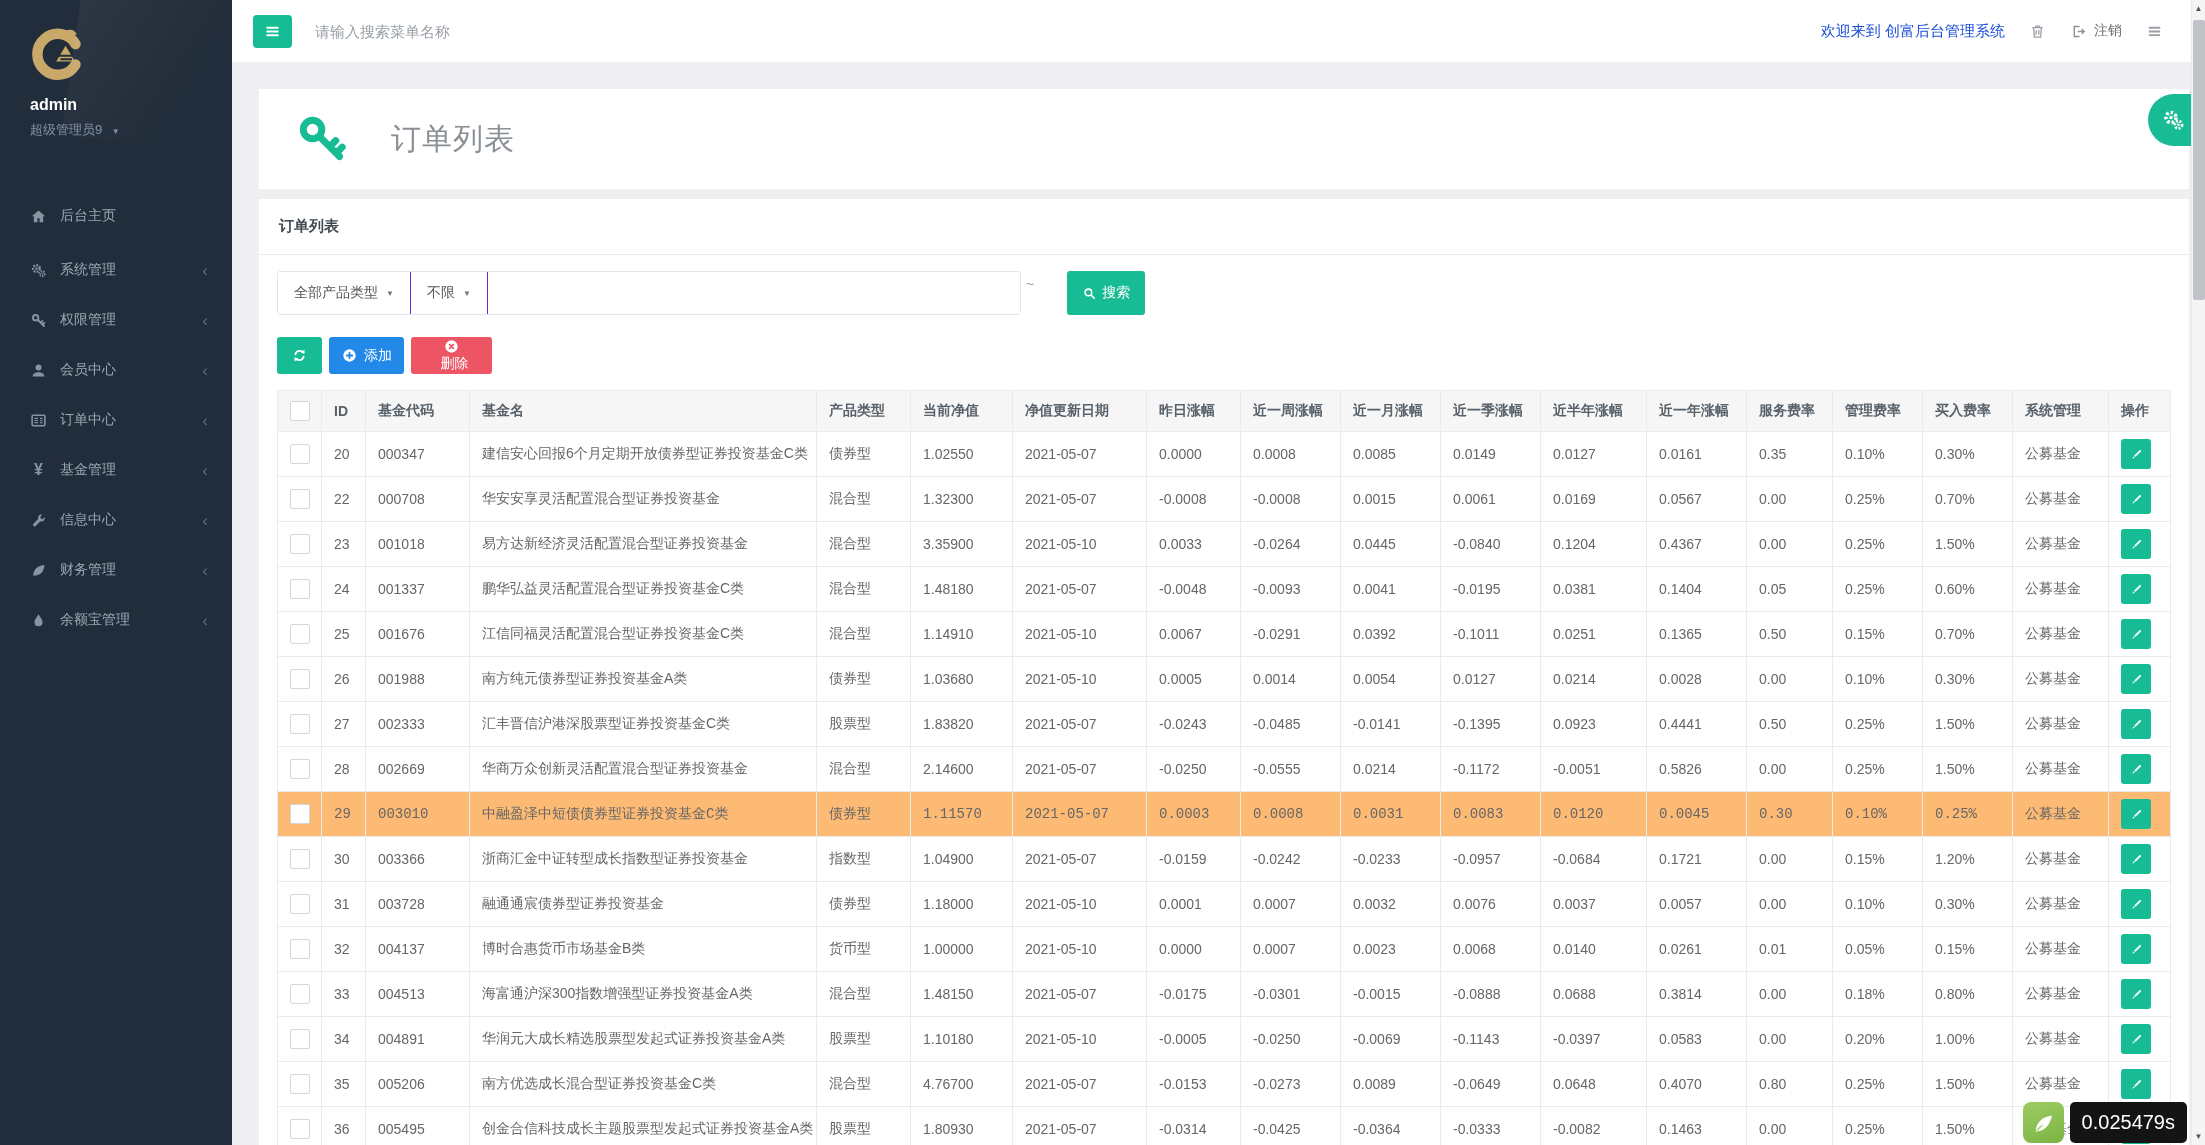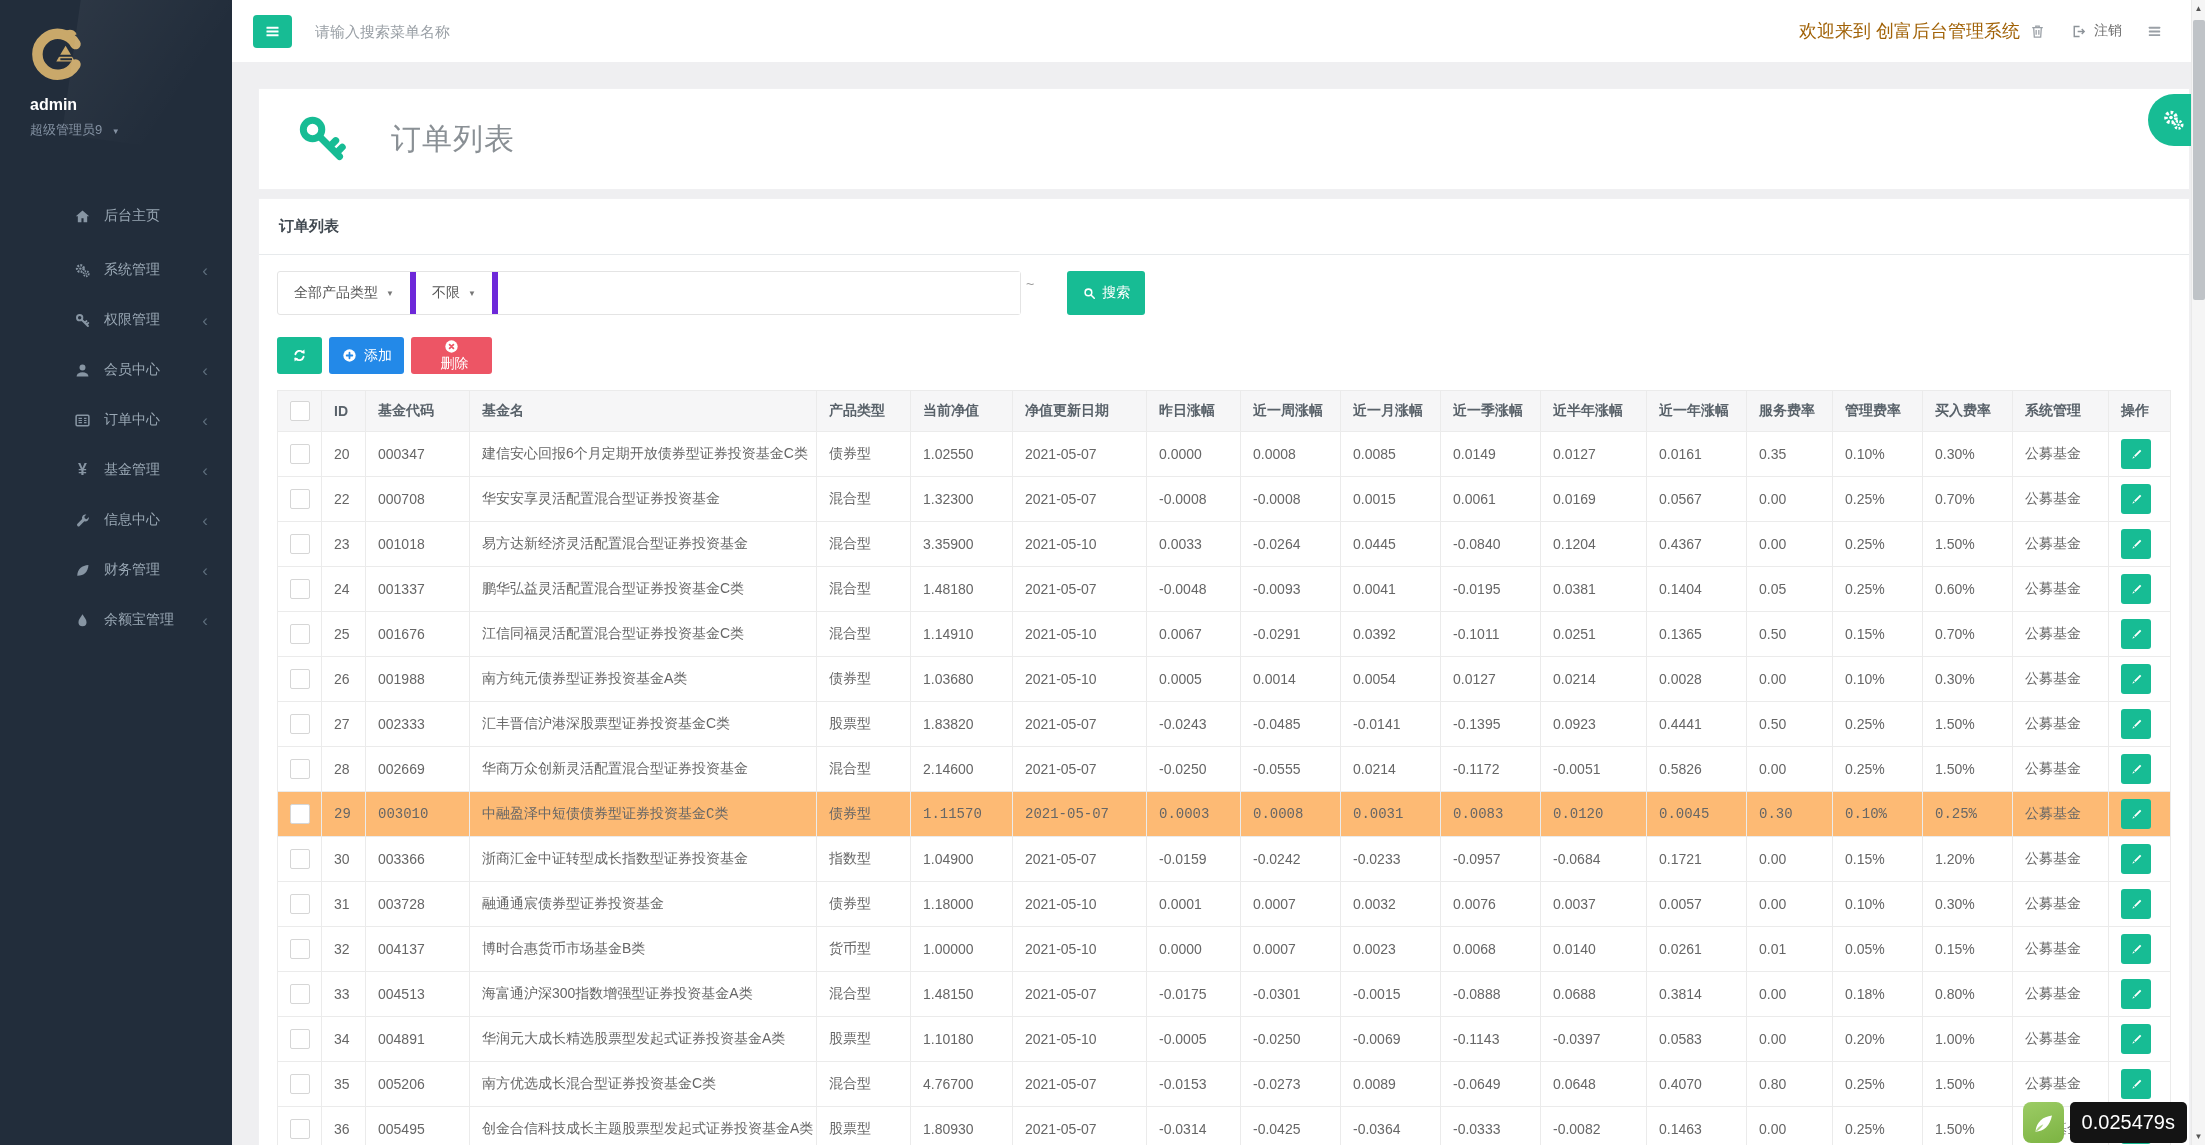"欢迎来到 创富后台管理系统" .welcome { color: #a16207 -> #1d4ed8; font-size: 18px -> 15px; margin-right: 9px -> 24px }
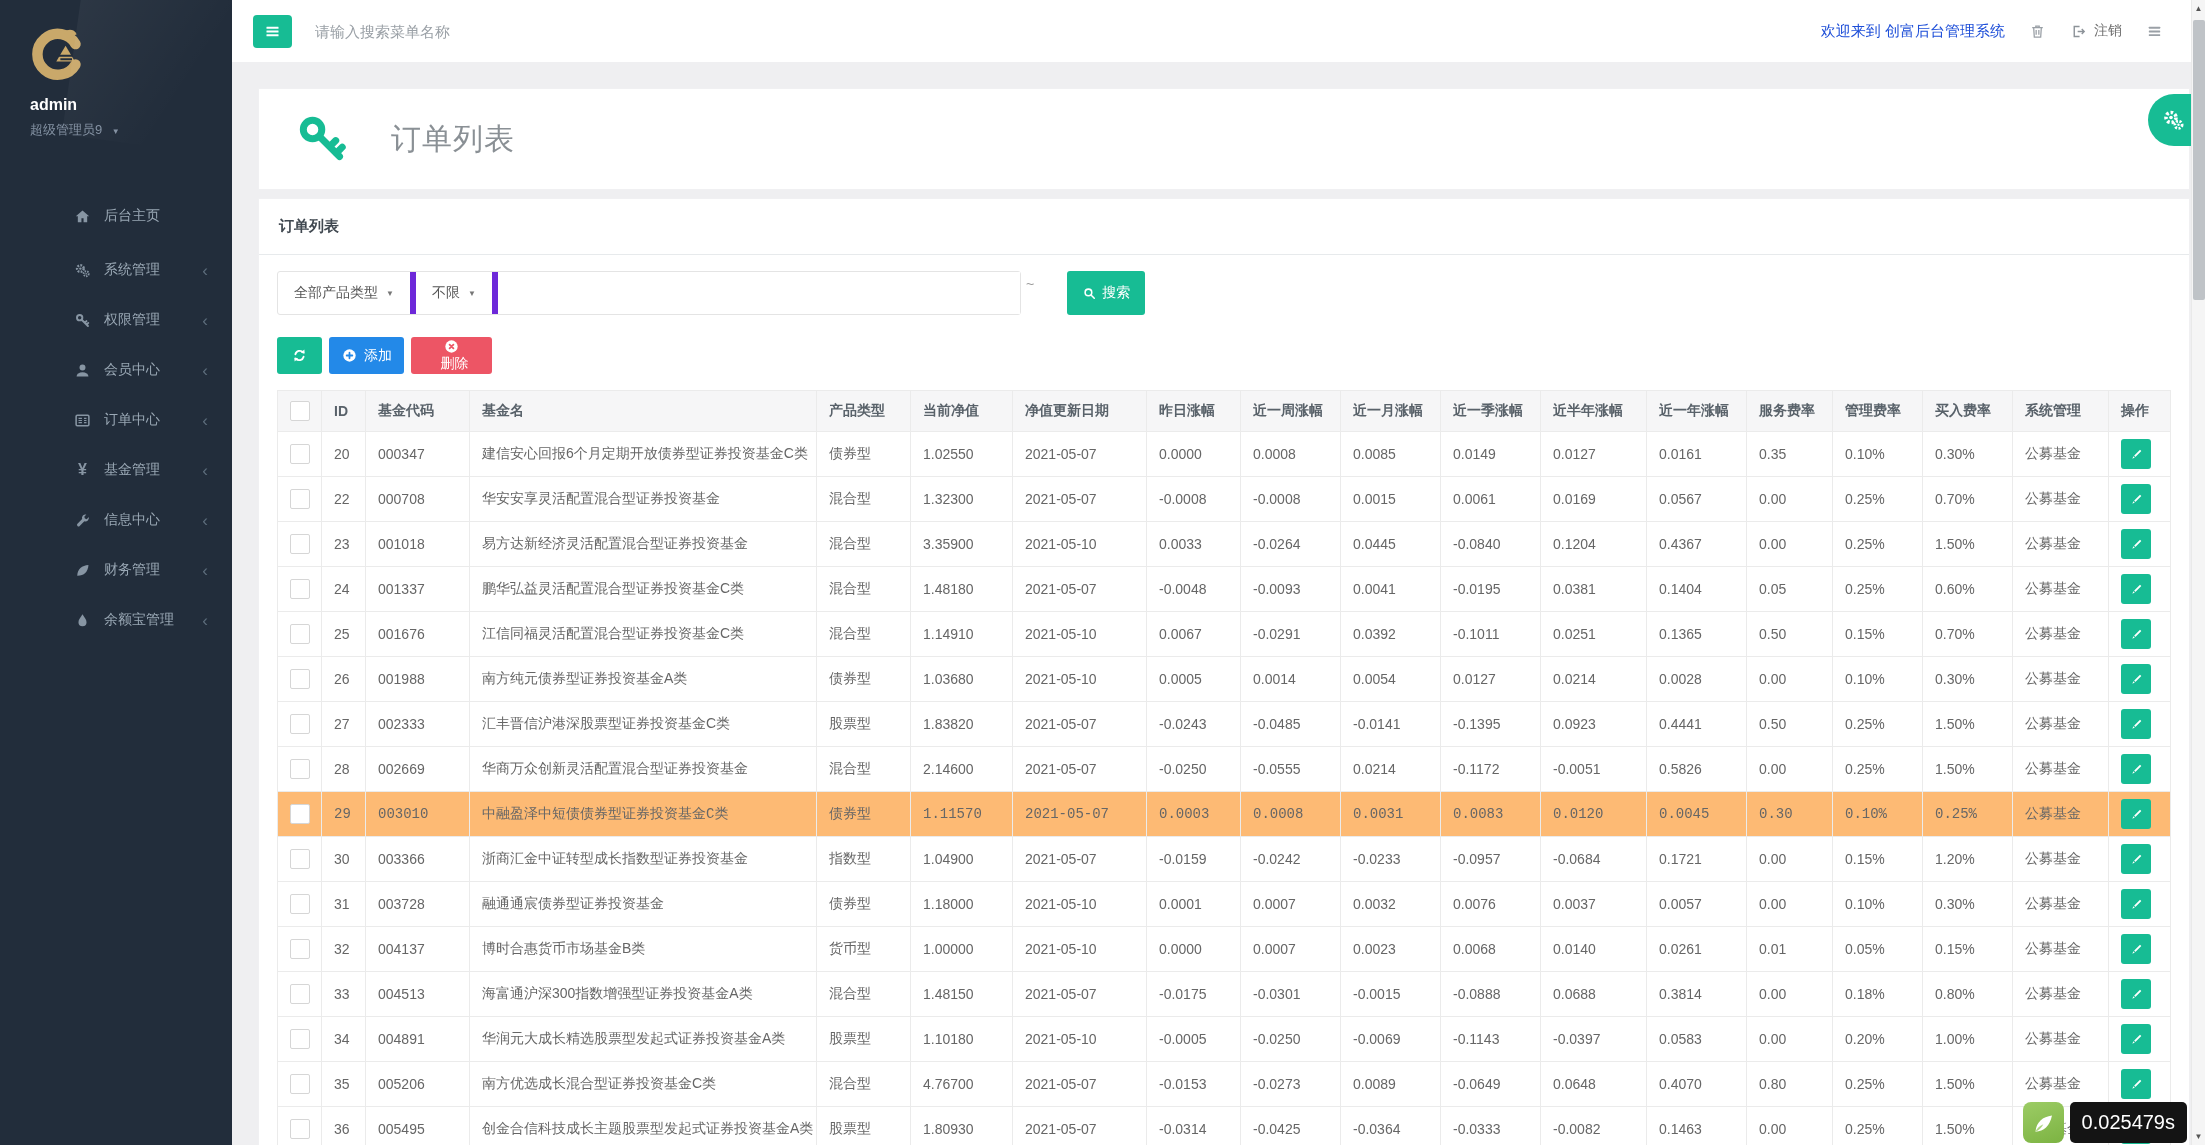"后台主页" .menu li { margin-left: 44px -> none }
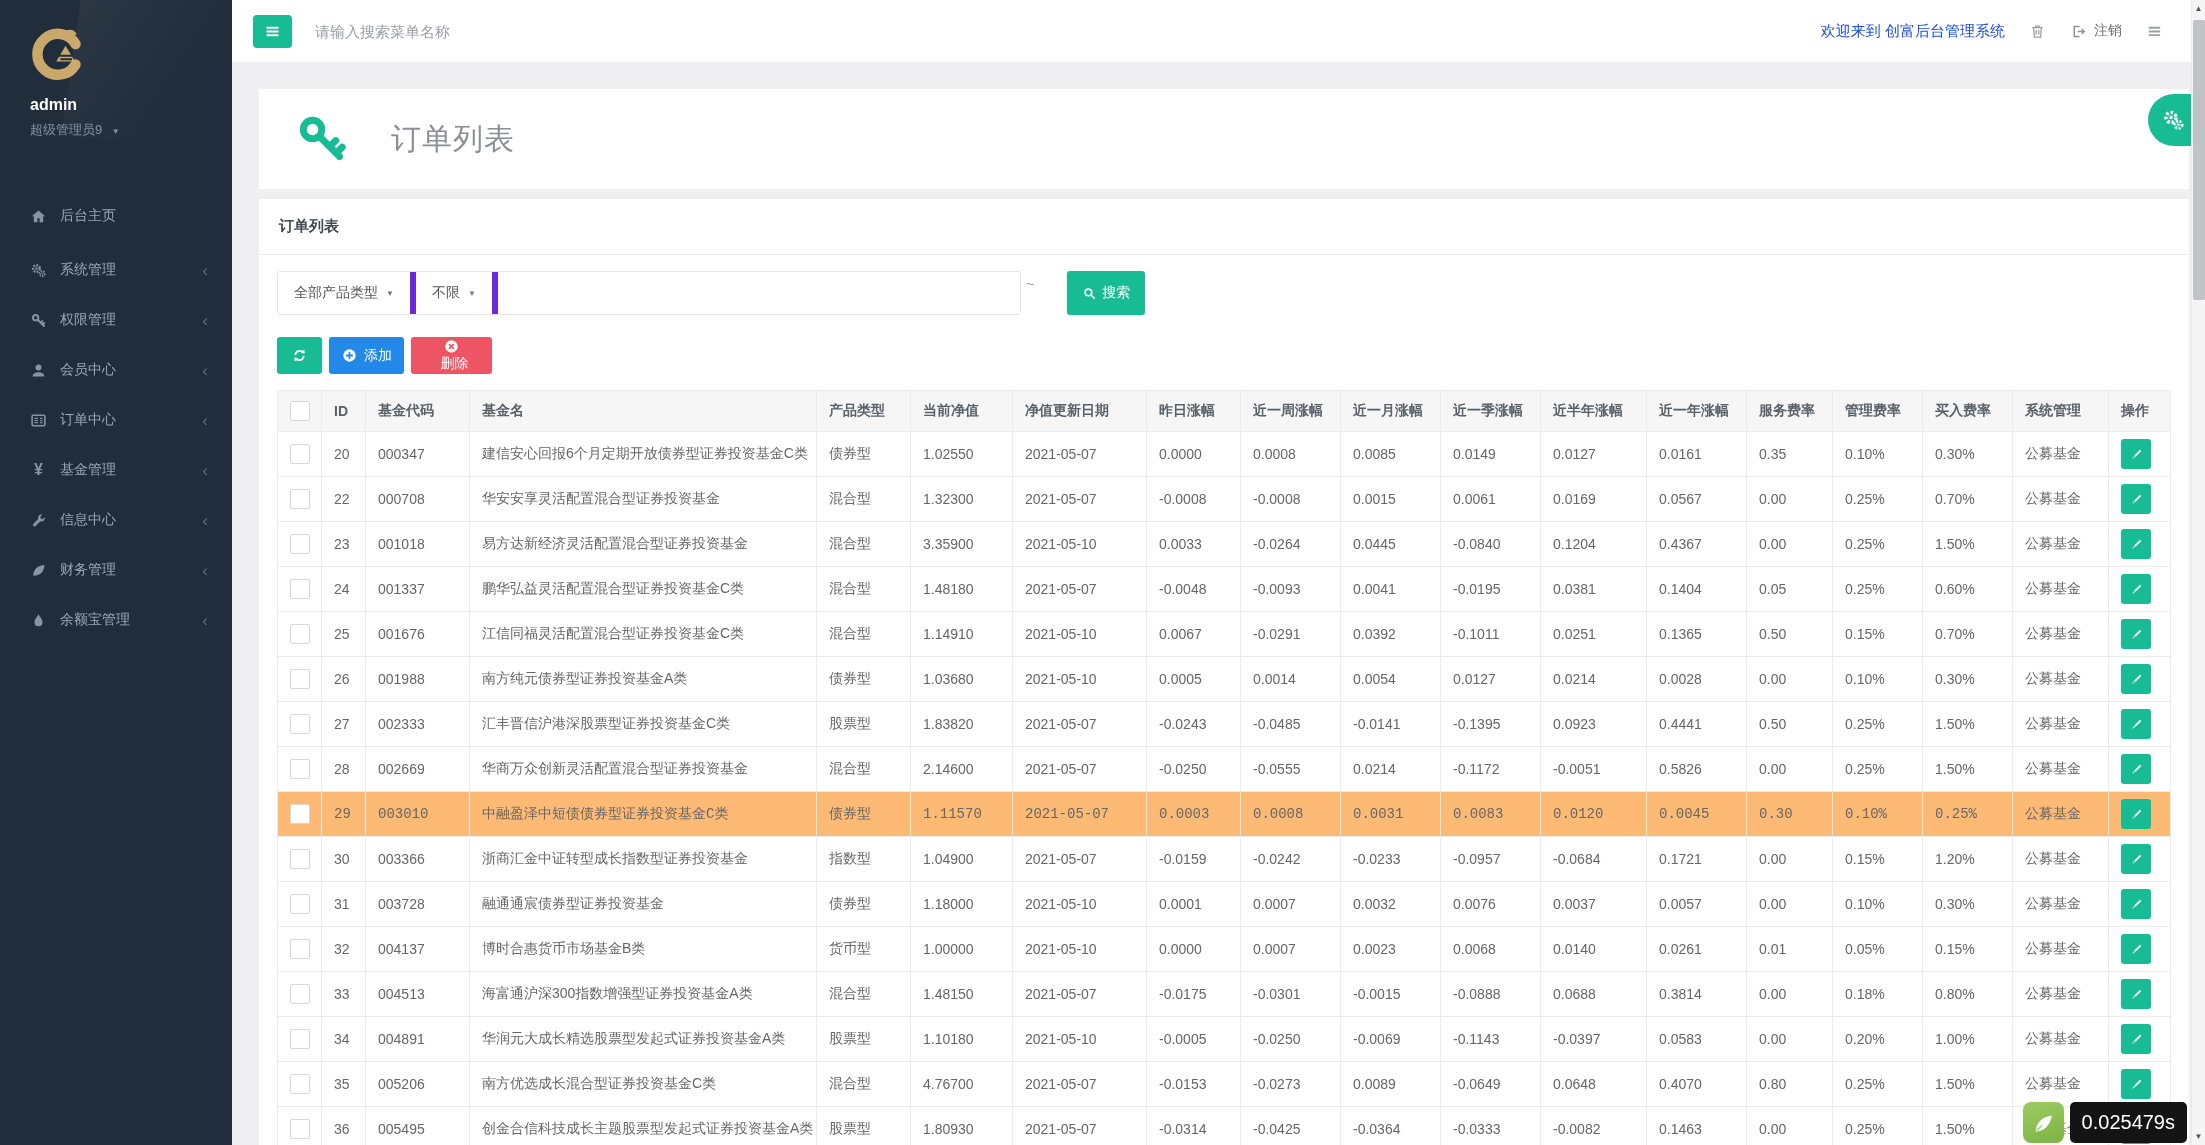"全部产品类型" .seg { border-right: 6px solid #6d28d9 -> 1px solid #6d28d9 }
